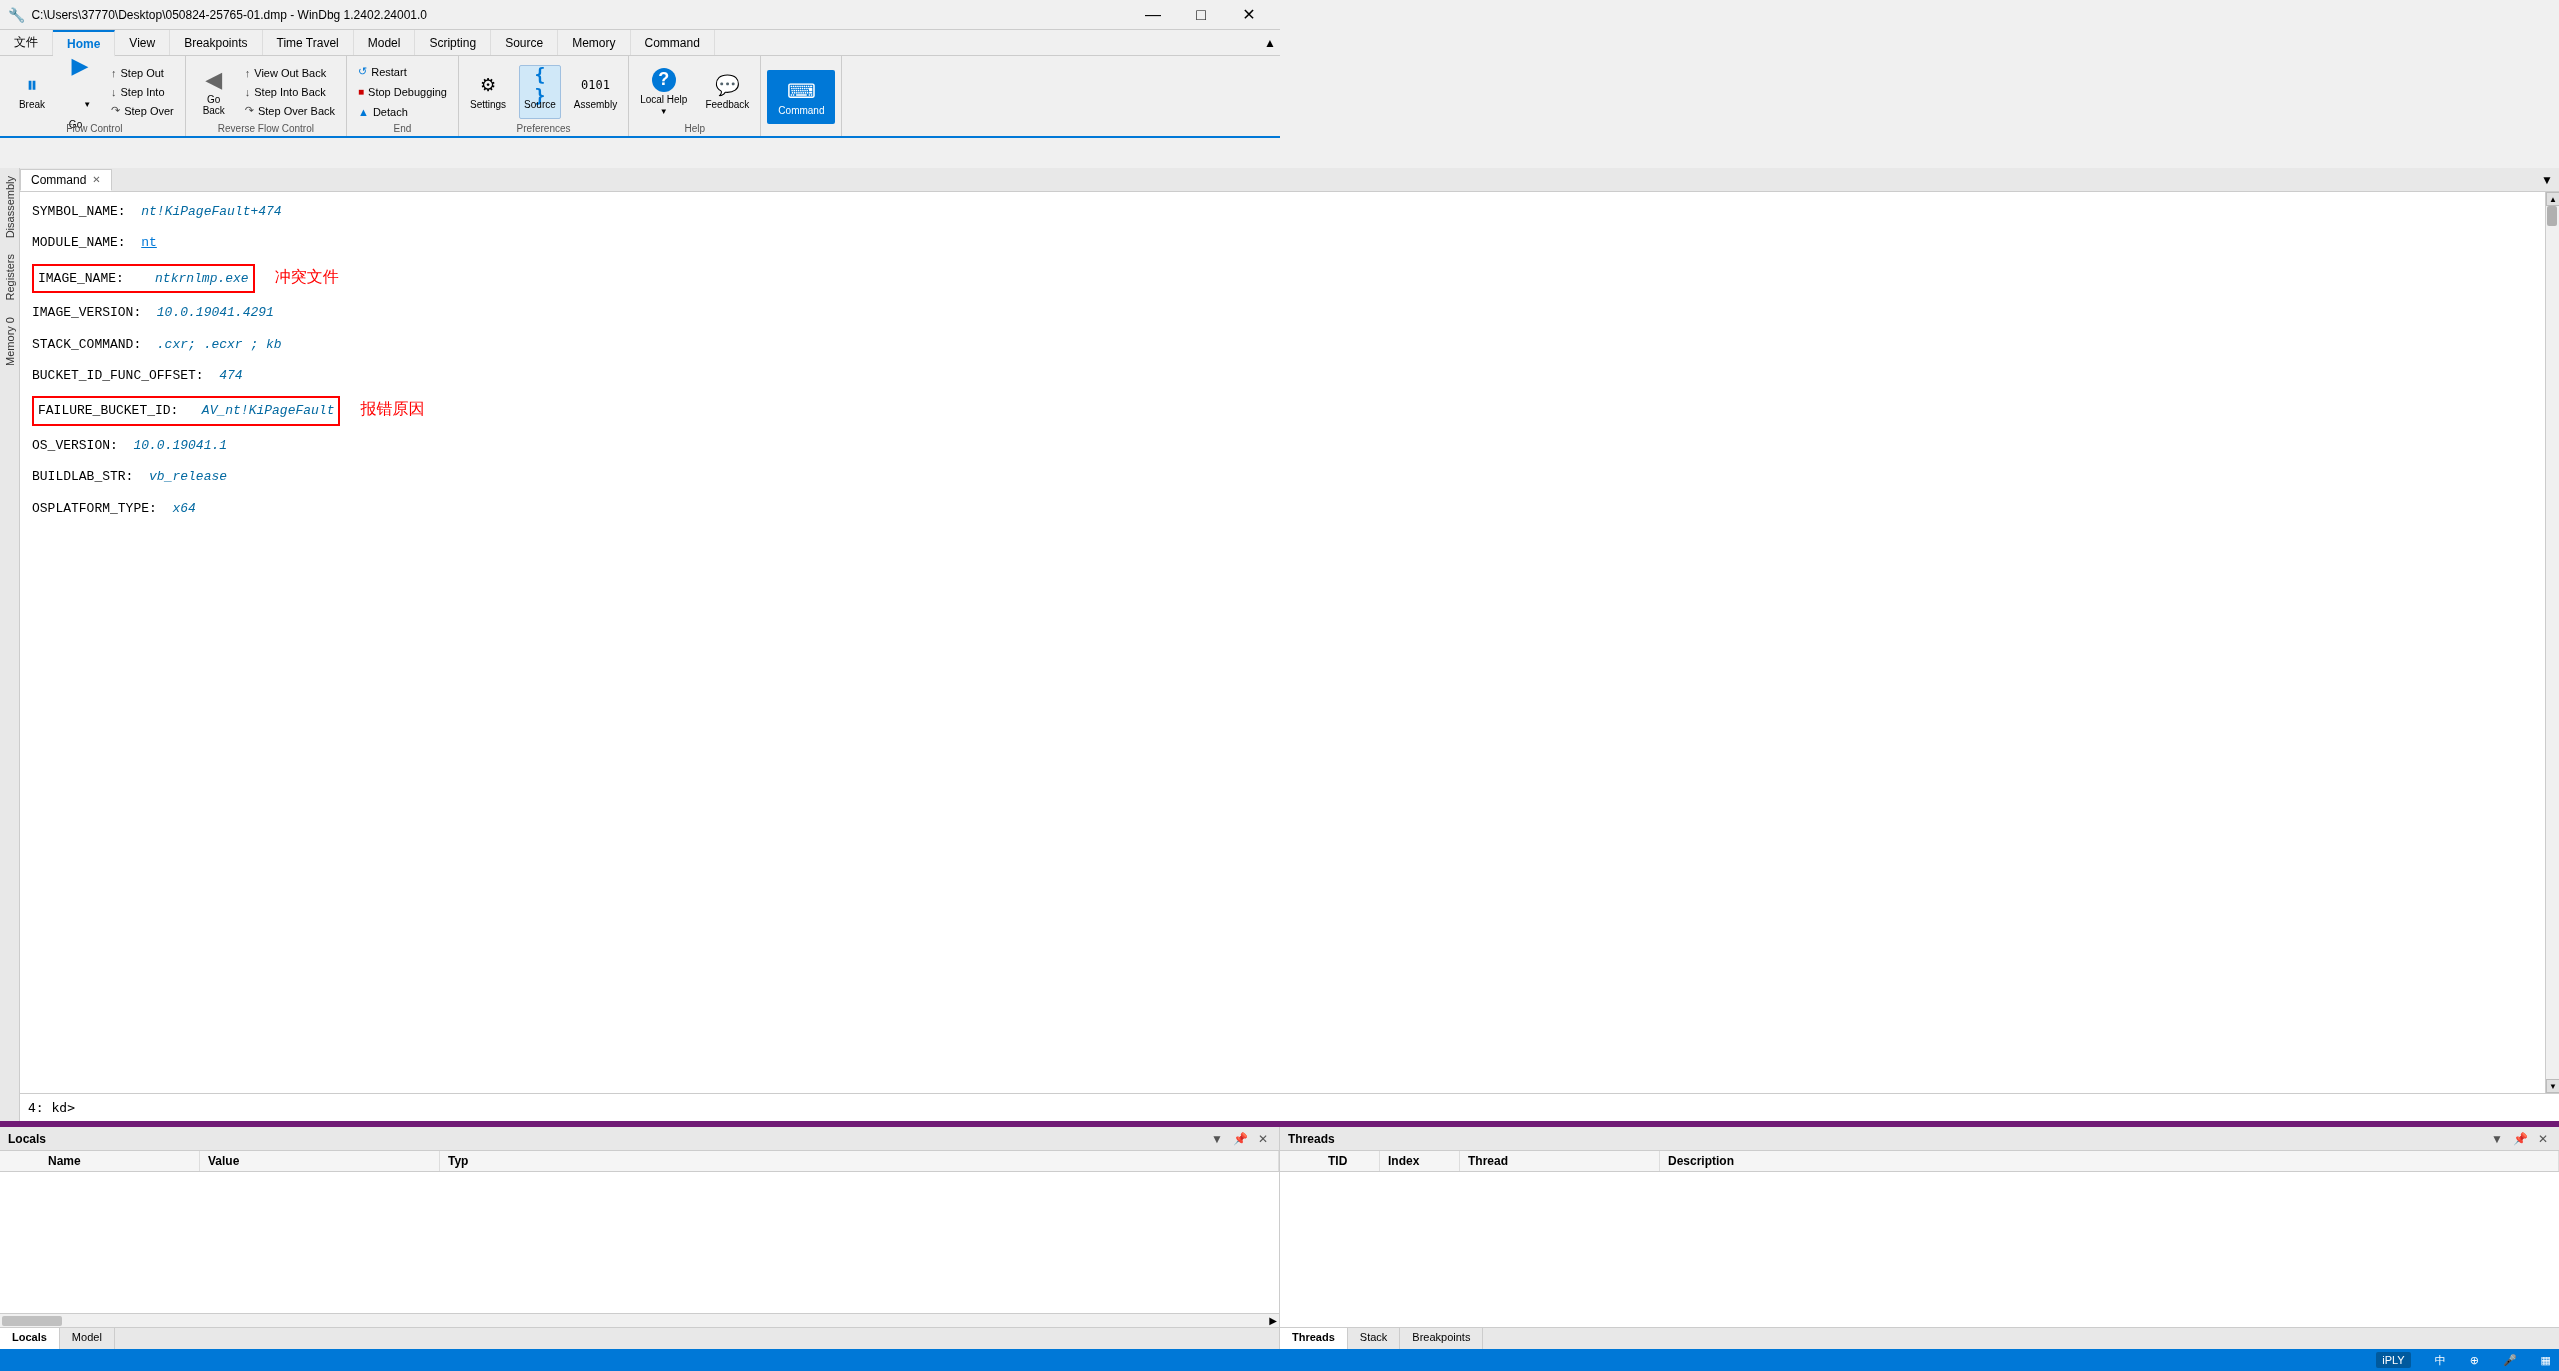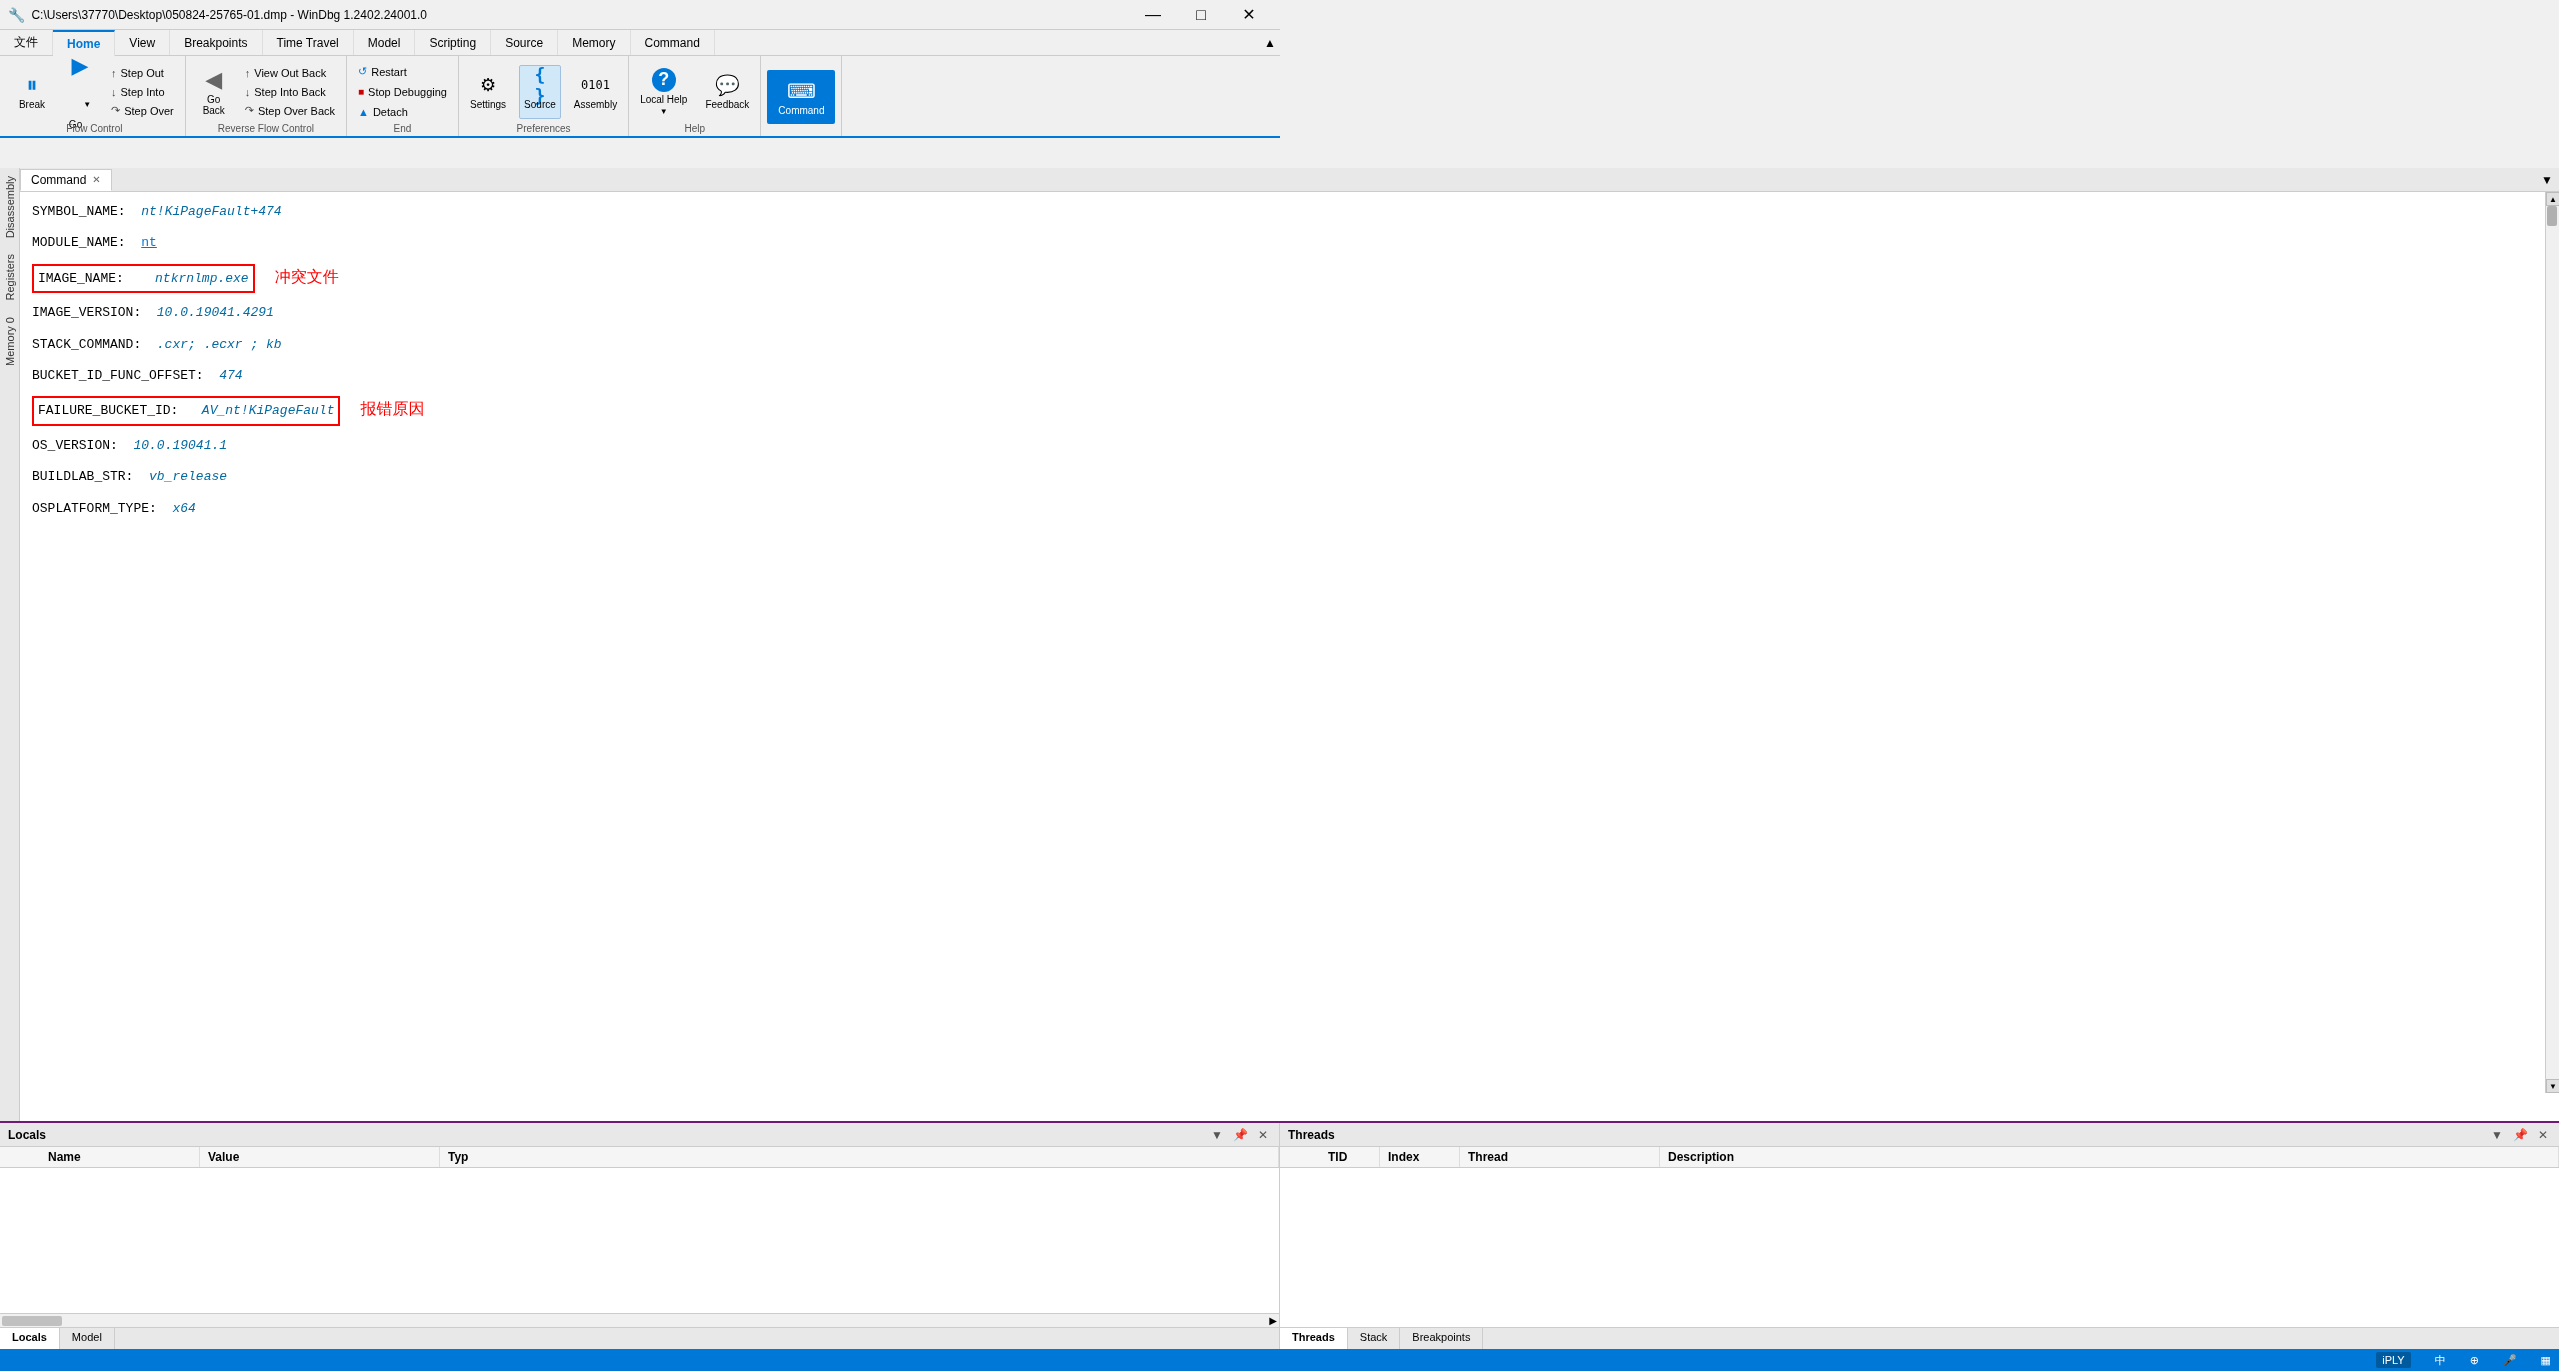"4: kd>" div.command-input-bar { html: none -> <div> <span>4: kd&gt;</span> <input> </div> }
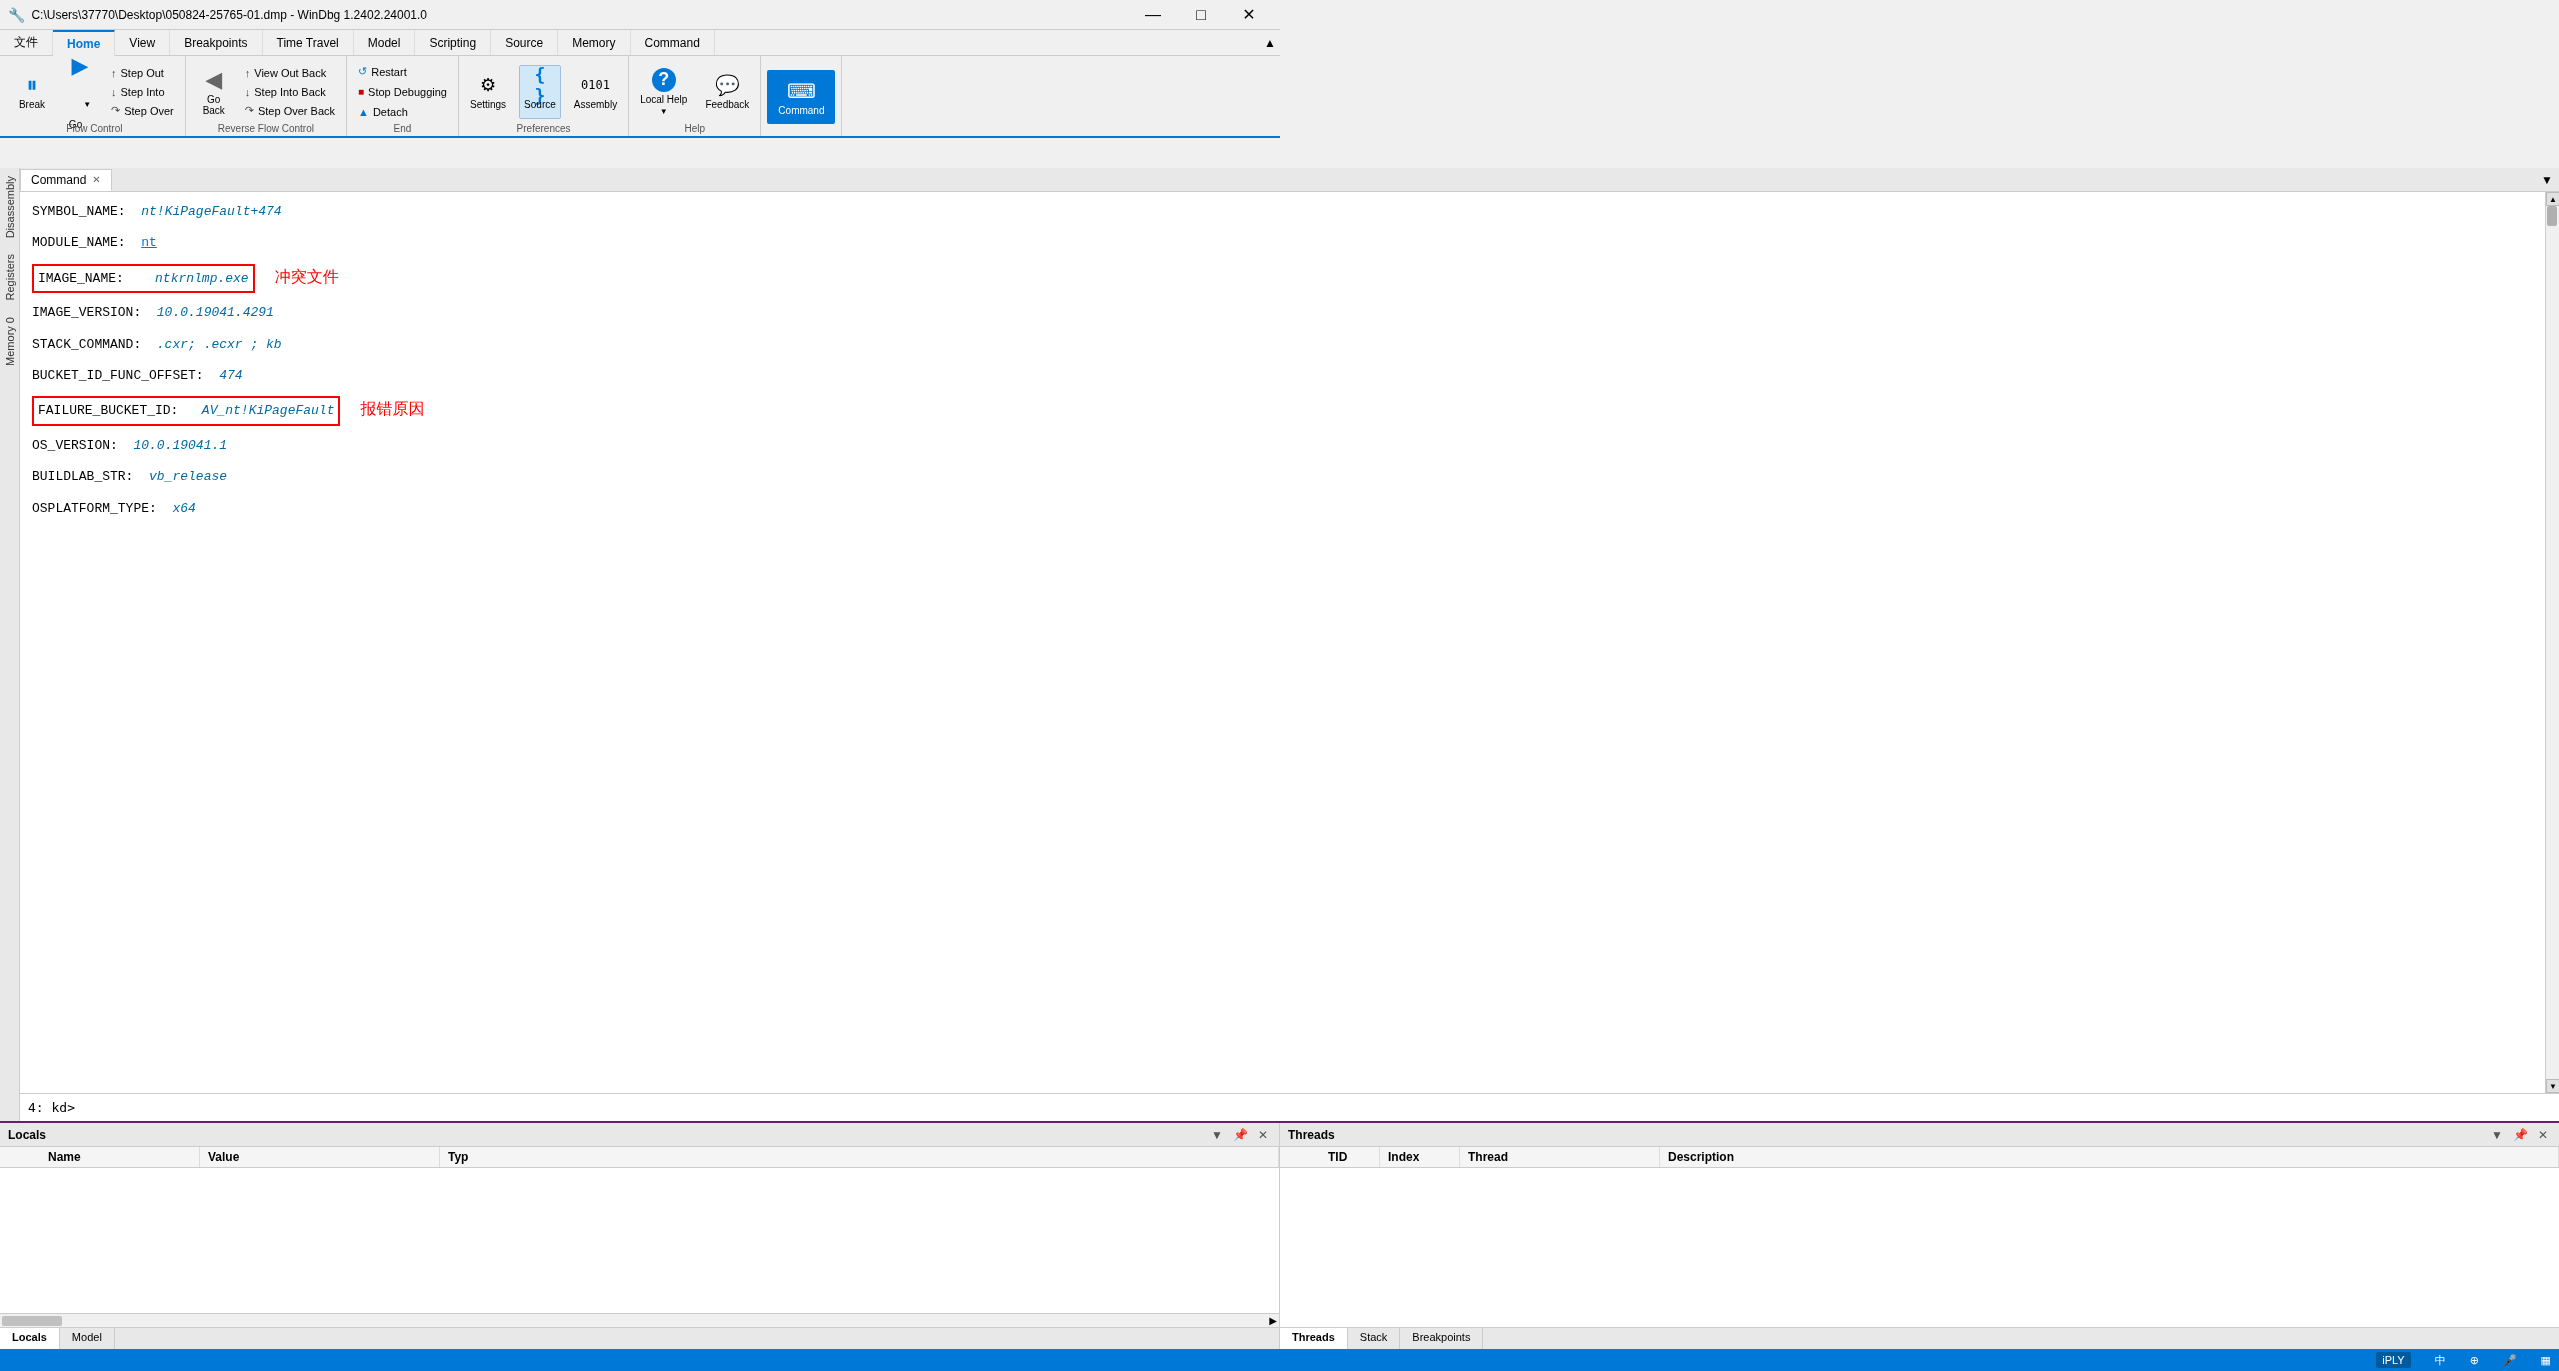"Locals" .bottom-panels { border-top: 2px solid #701a75 -> 6px solid #701a75 }
